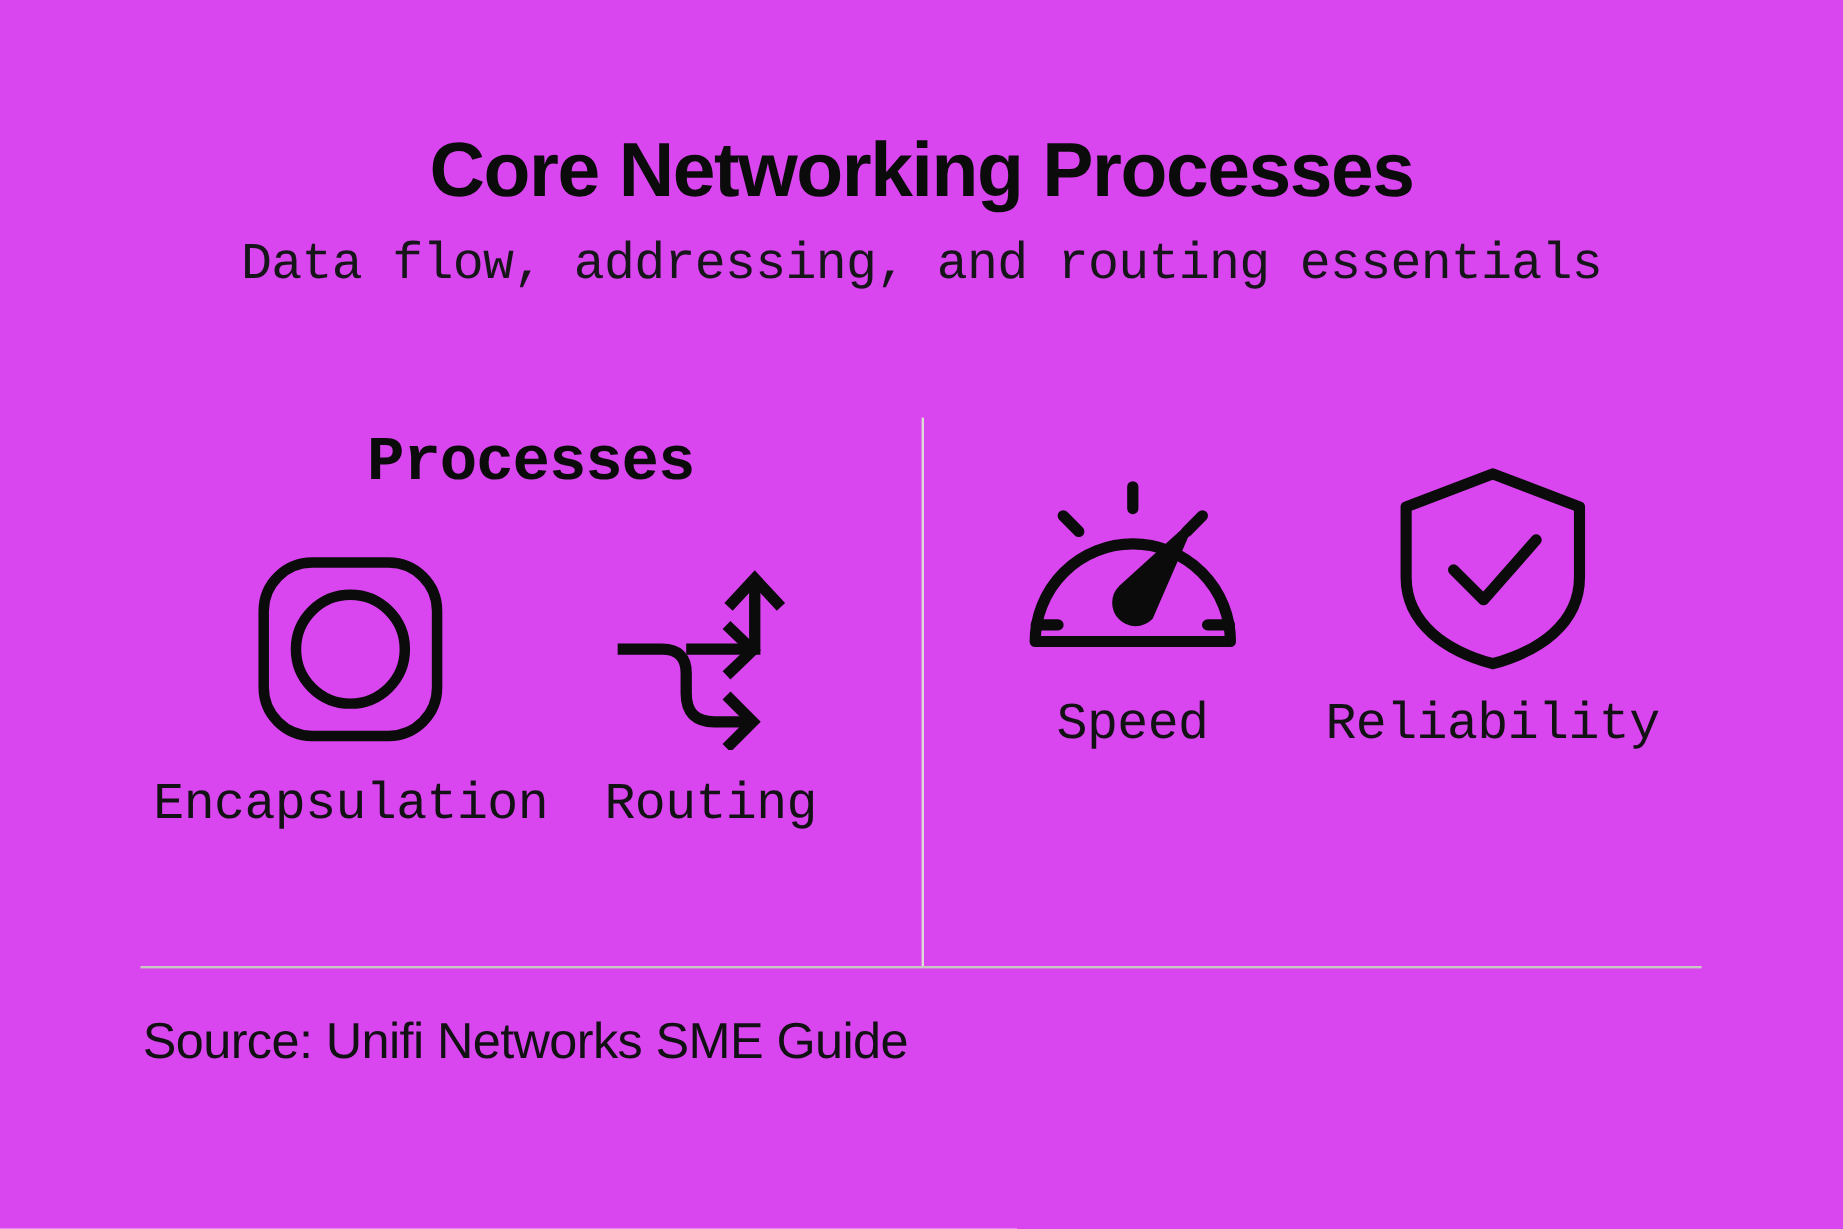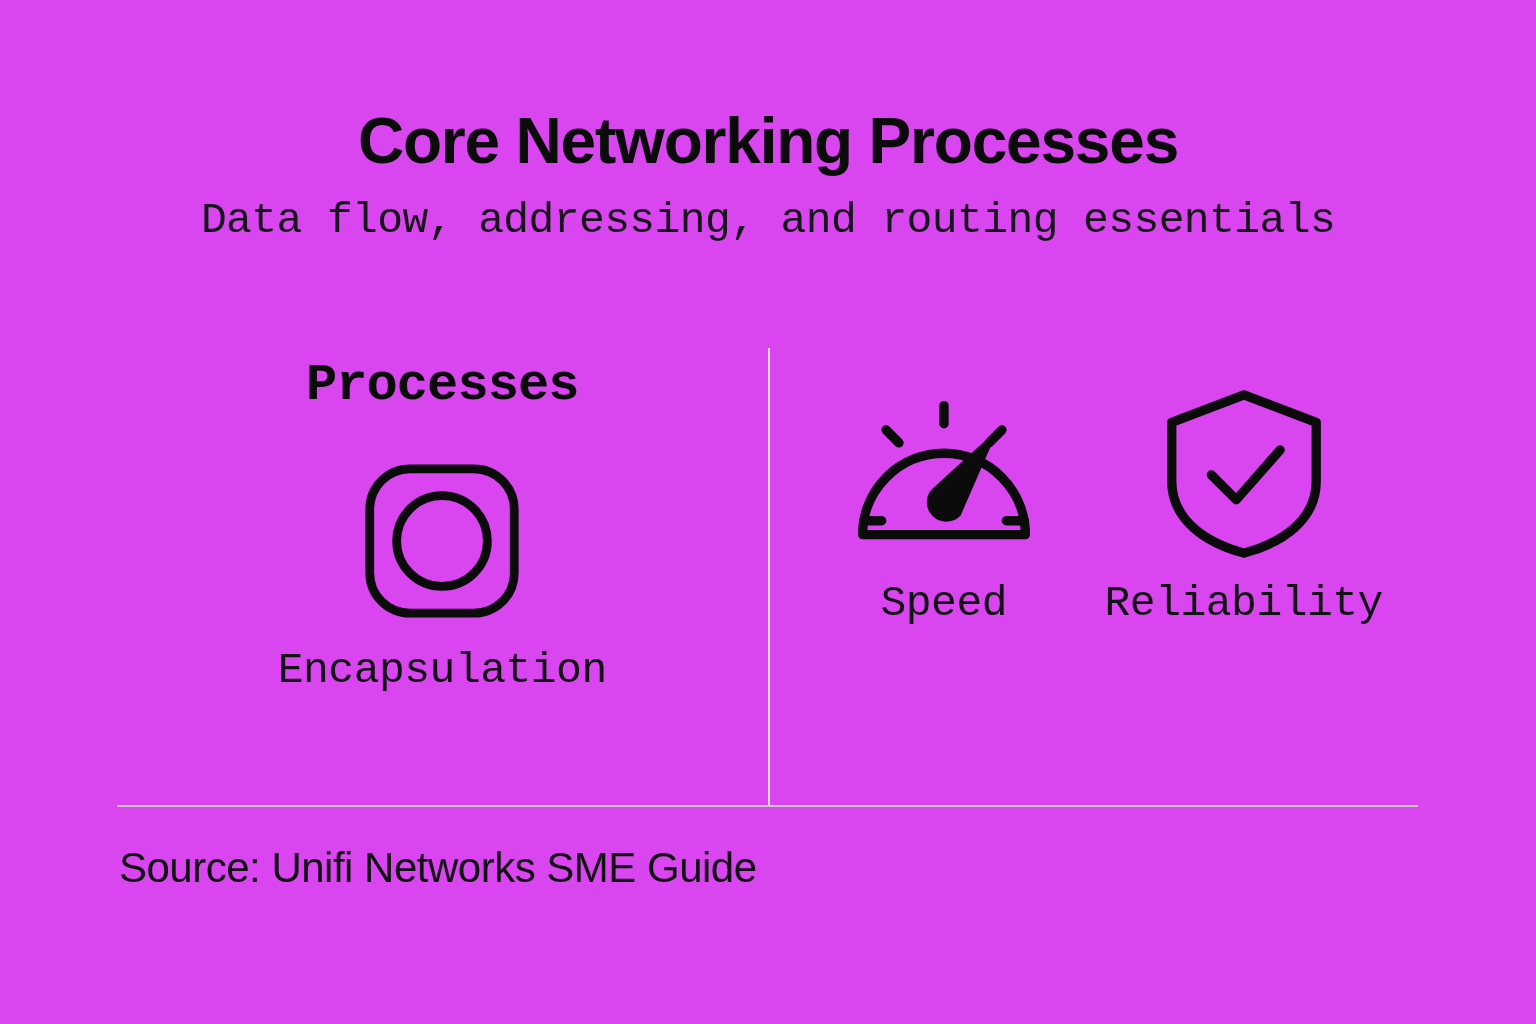"Routing" div.item { html: none -> <div> <div> <svg> <path></path> <path></path> <path></path> <path></path> <path></path> </svg> </div> <div>Routing</div> </div> }
